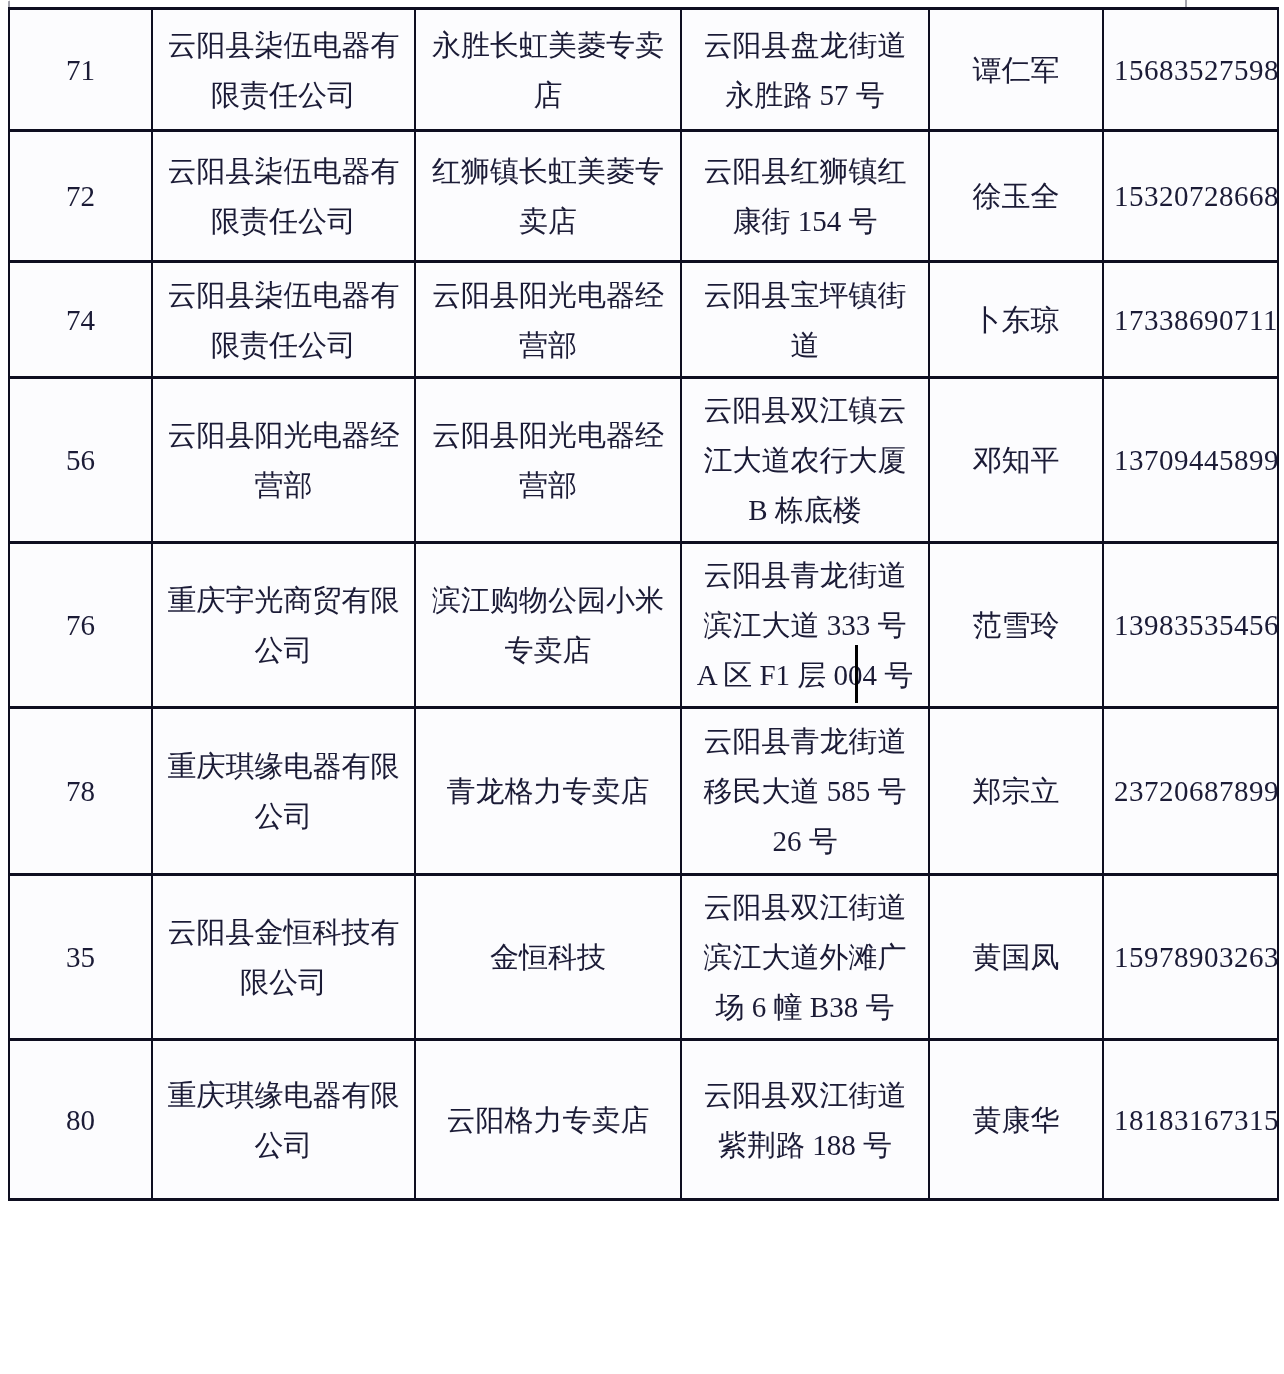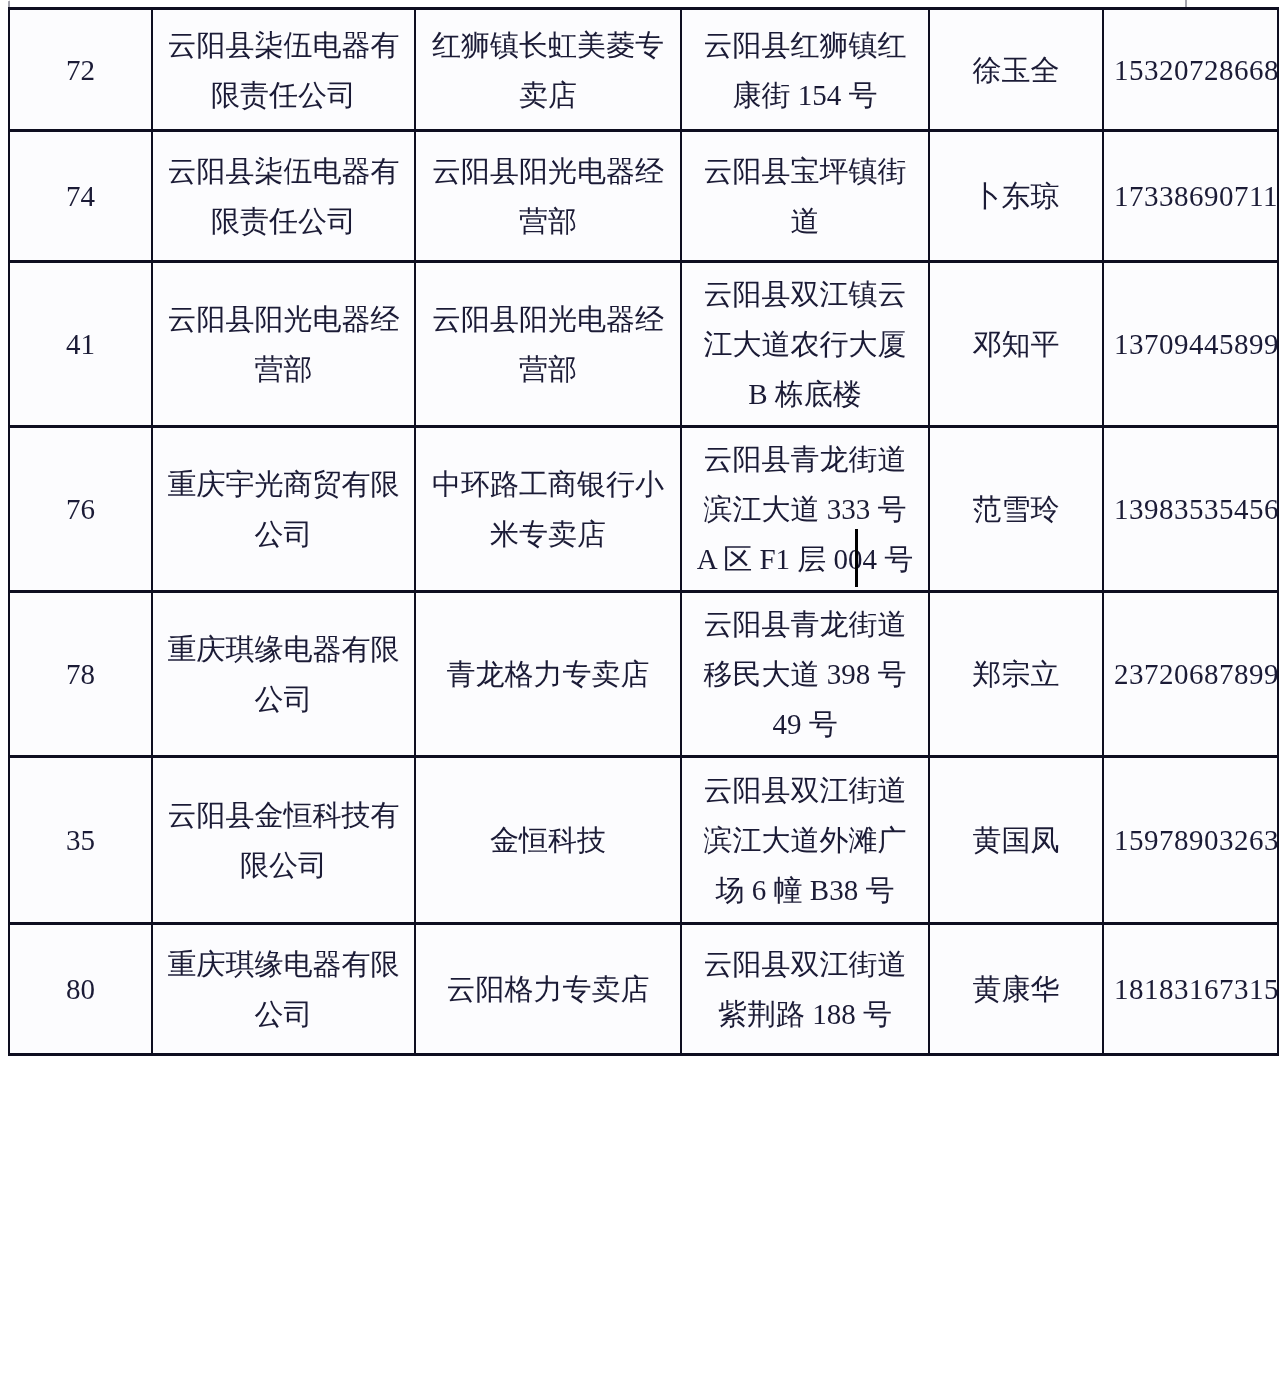"71" tr { html: none -> <tr> <td>71</td> <td>云阳县柒伍电器有限责任公司</td> <td>永胜长虹美菱专卖店</td> <td>云阳县盘龙街道永胜路 57 号</td> <td>谭仁军</td> <td>15683527598</td> </tr> }
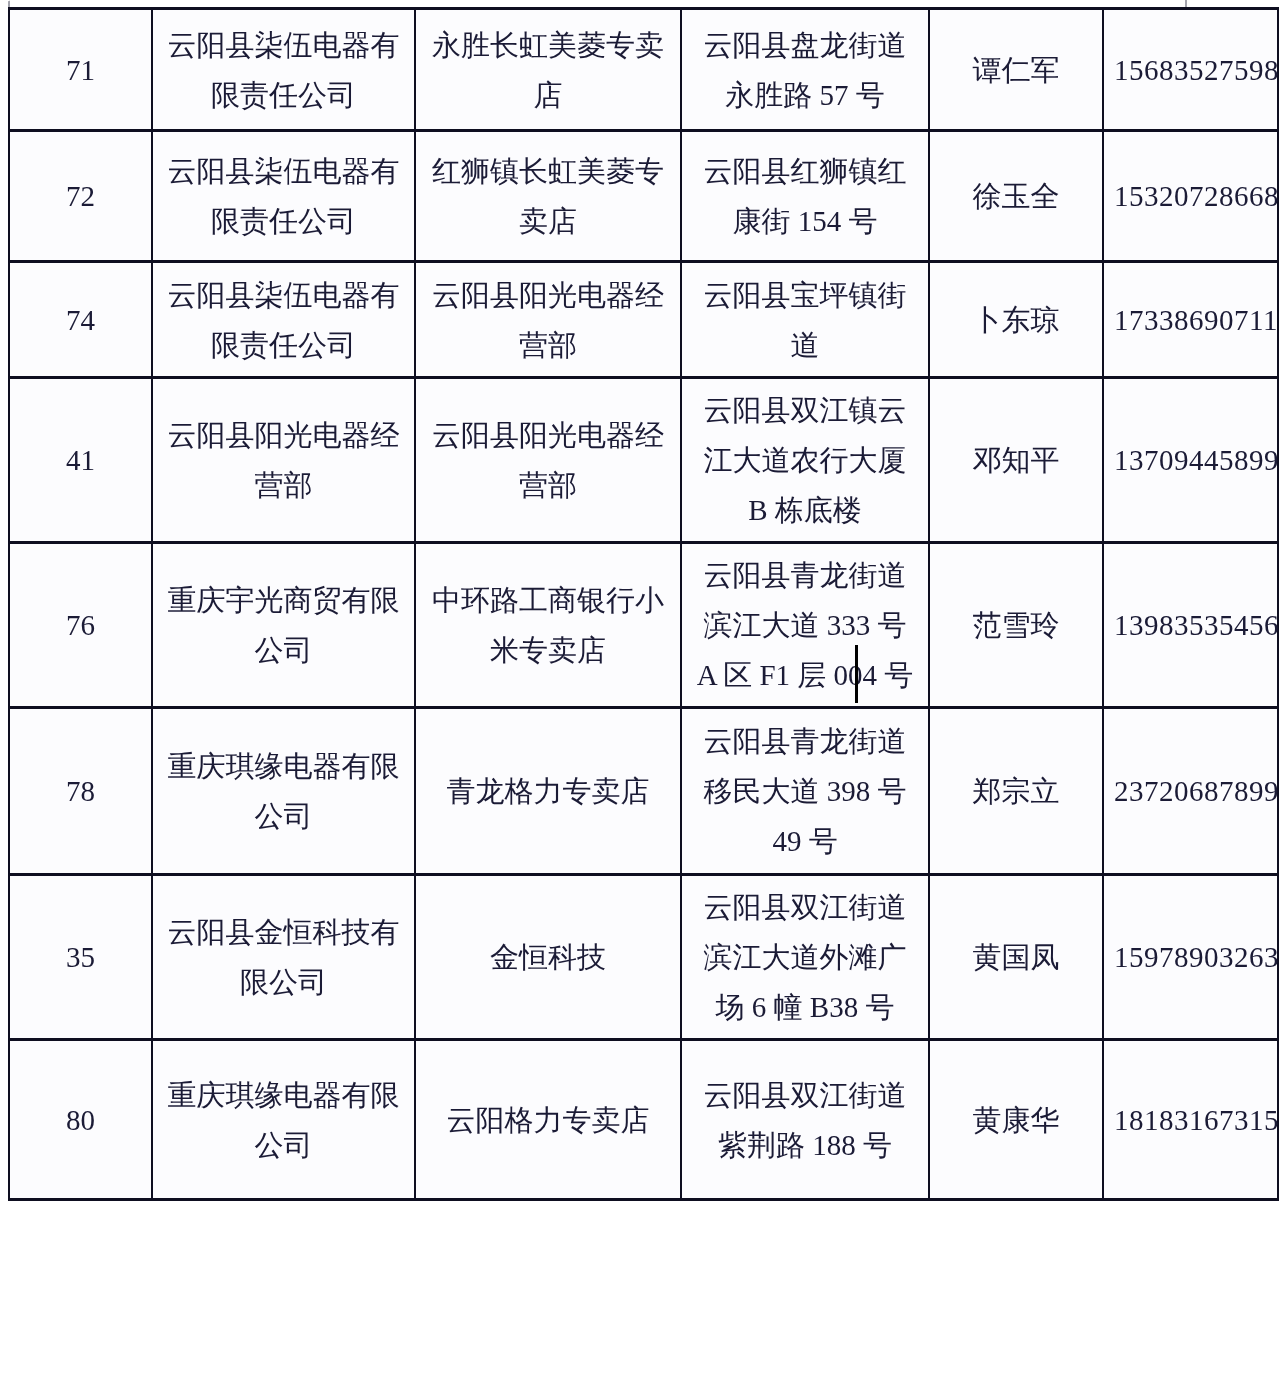"41" td.cell-index { text: 41 -> 56 }
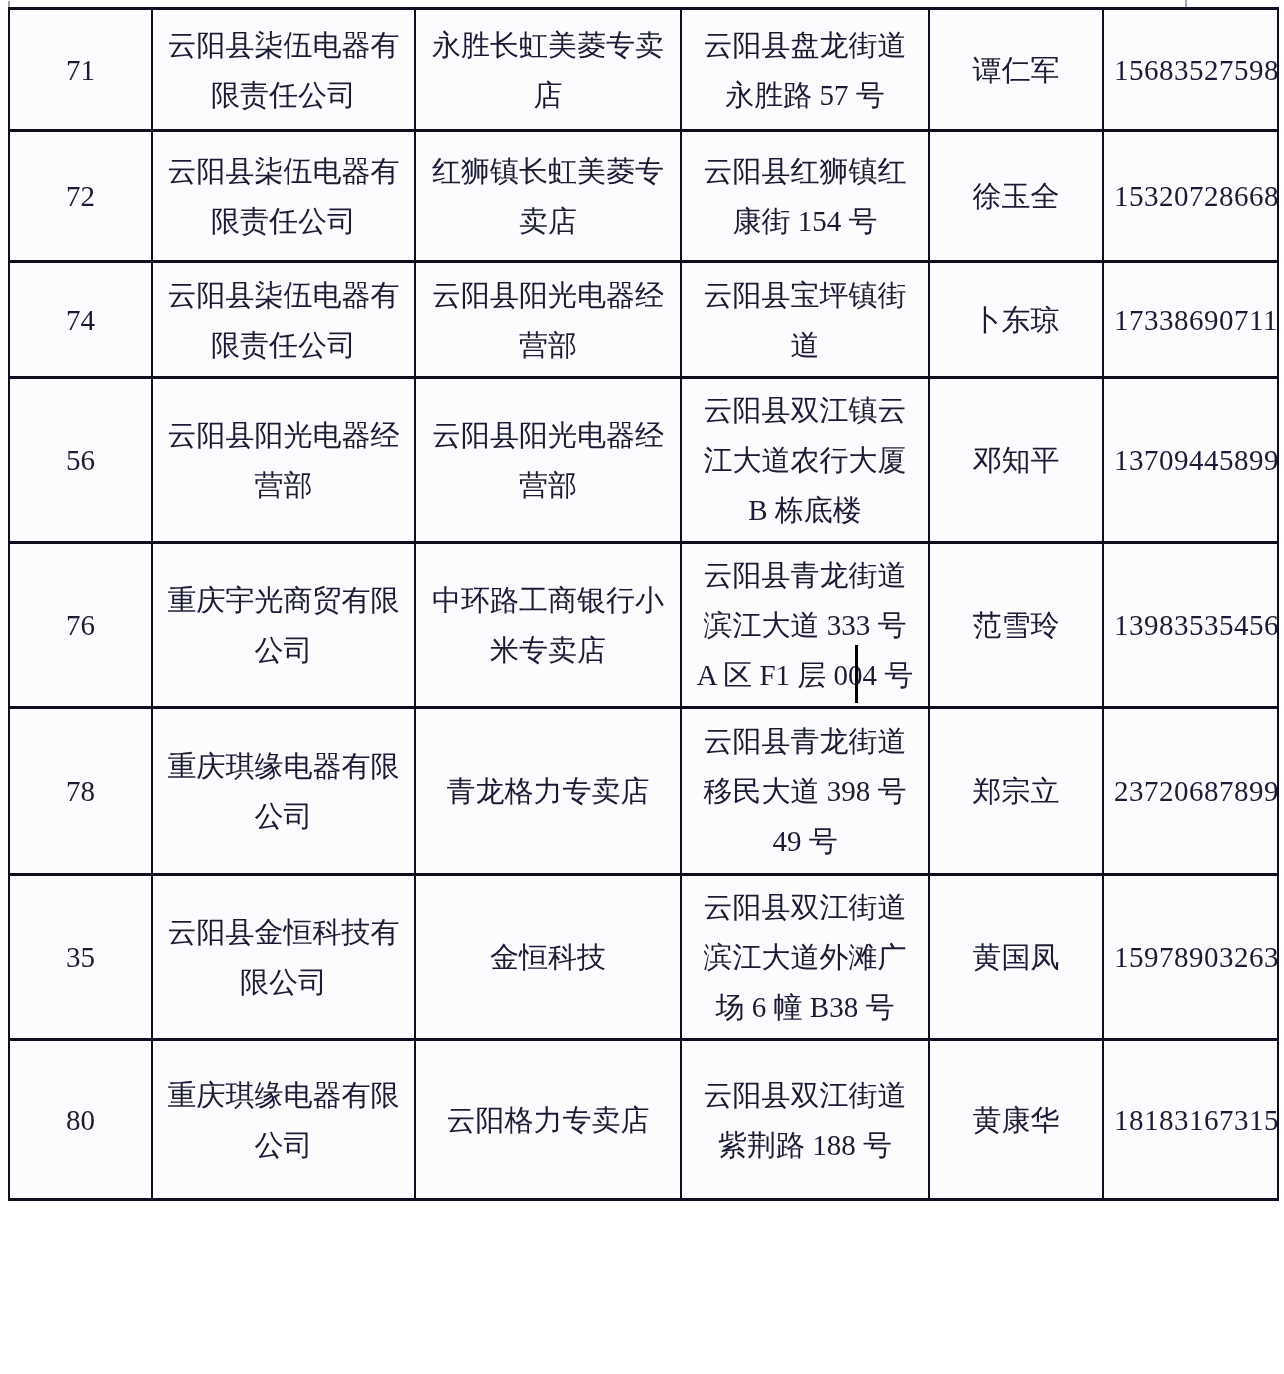"中环路工商银行小米专卖店" td.cell-store { text: 中环路工商银行 -> 滨江购物公园 }
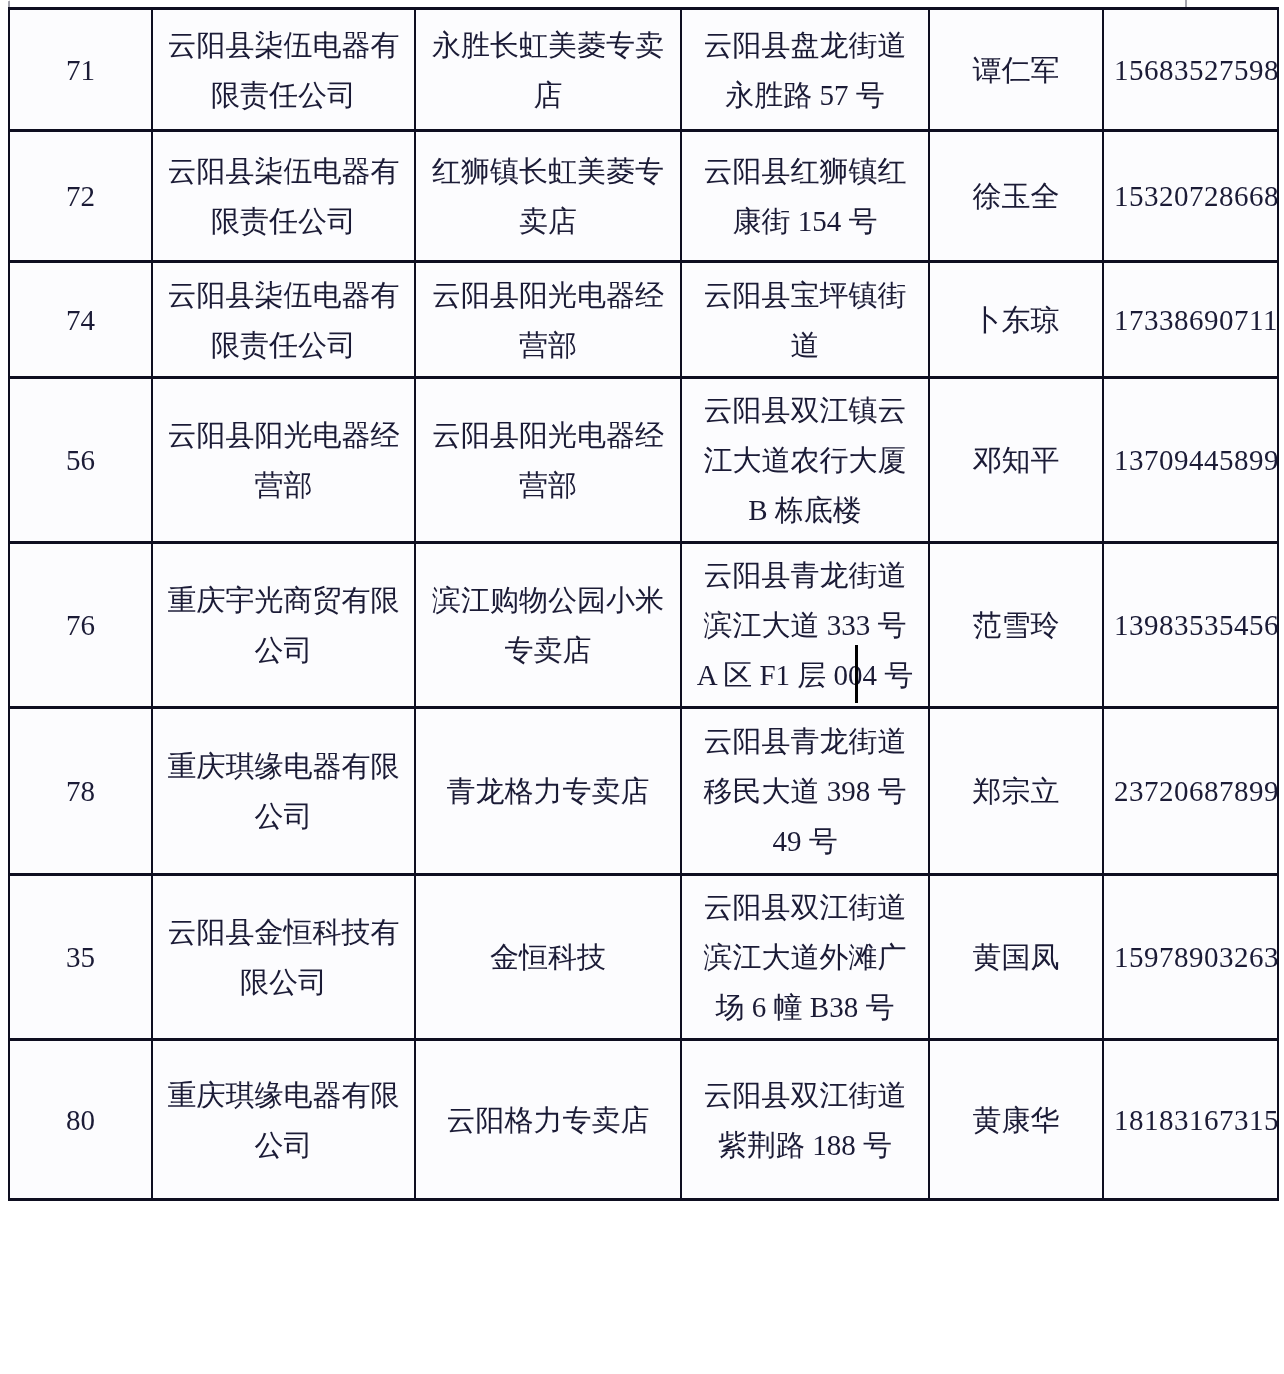"云阳县青龙街道移民大道 398 号 49 号" td.cell-address { text: 398 号 49 -> 585 号 26 }
